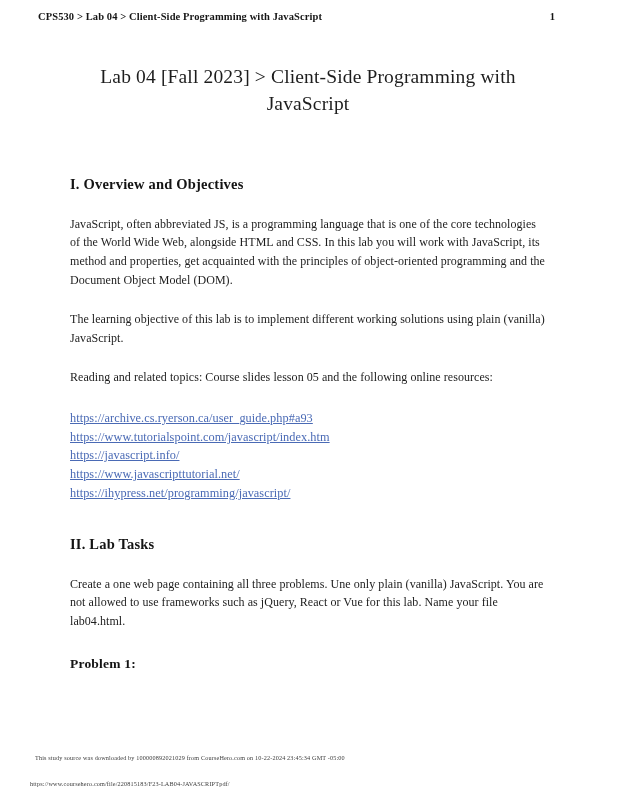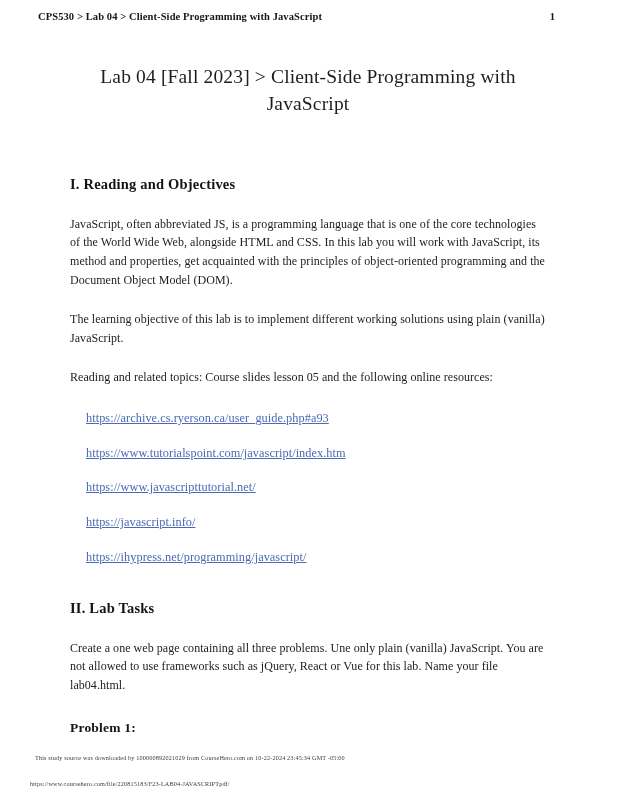"I. Reading and Objectives" h2.section { text: Reading -> Overview }
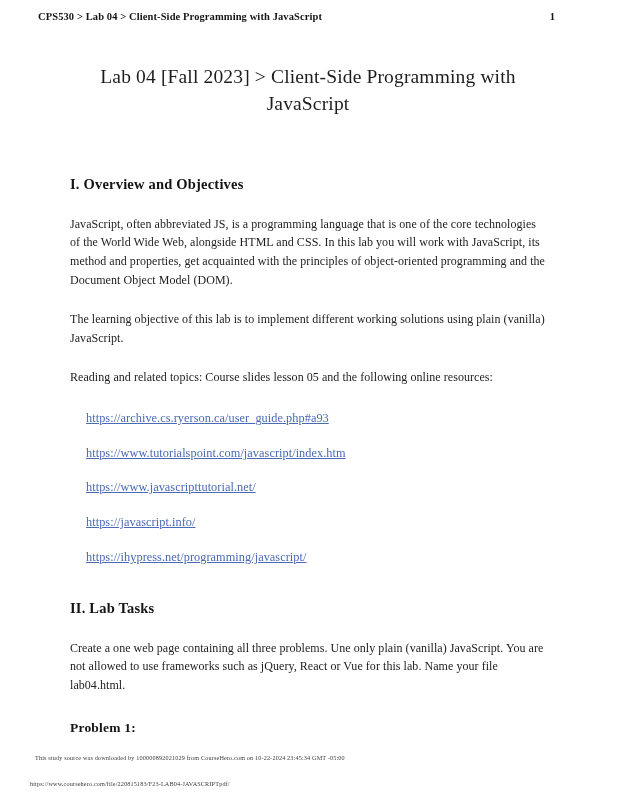"https://archive.cs.ryerson.ca/user_guide" ul.links li { margin: 16px -> 0 }
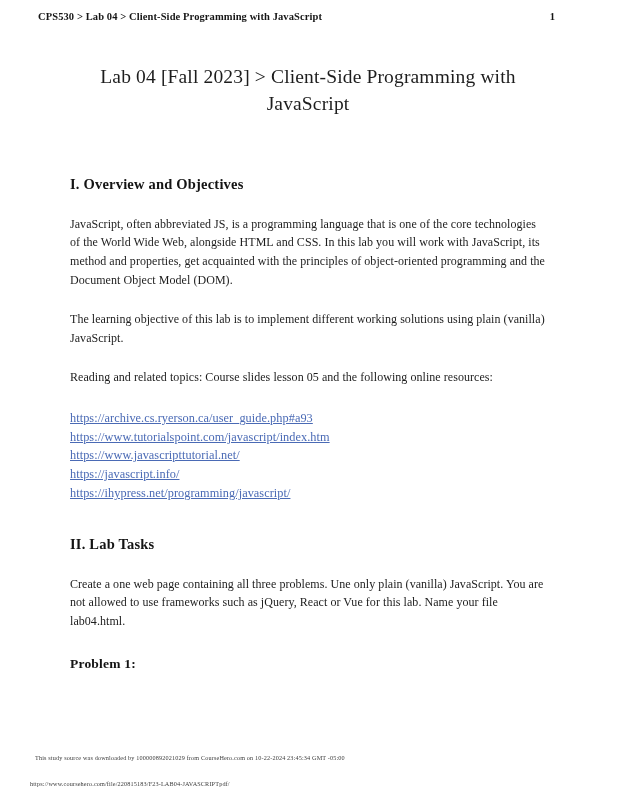"https://www.javascripttutorial.net/" li { order: before "https://javascript.info/" -> after "https://javascript.info/" }
